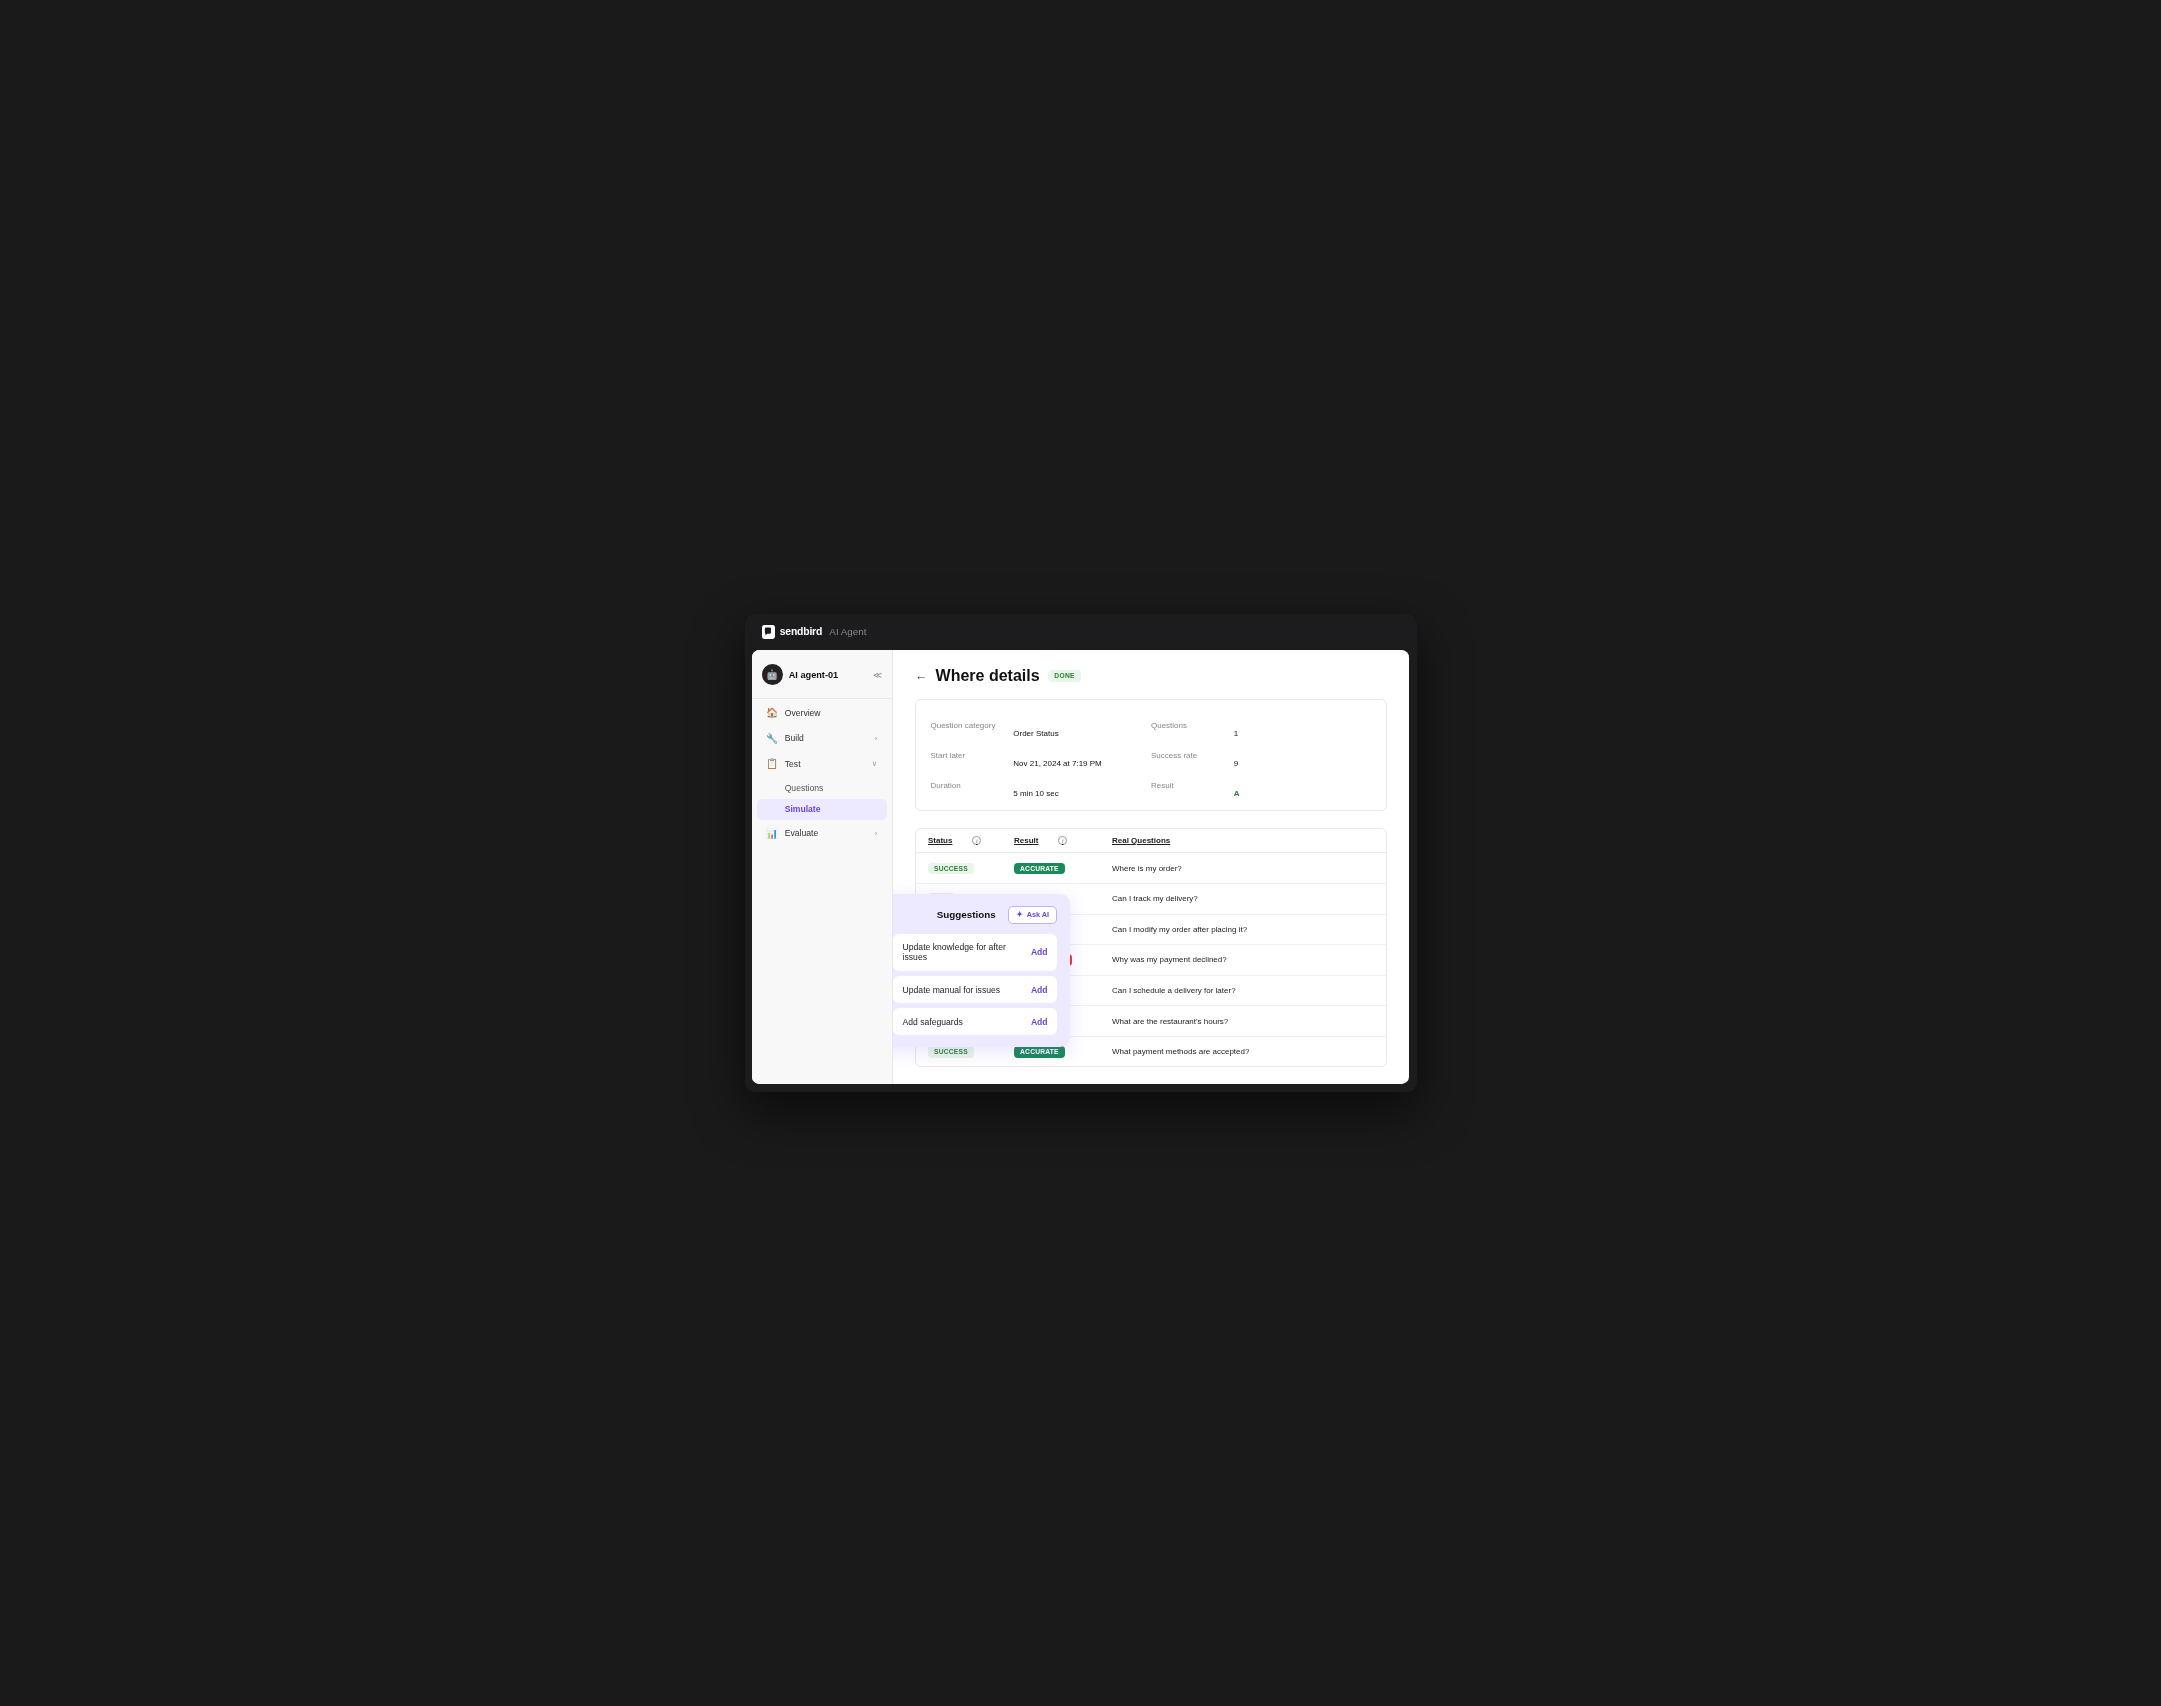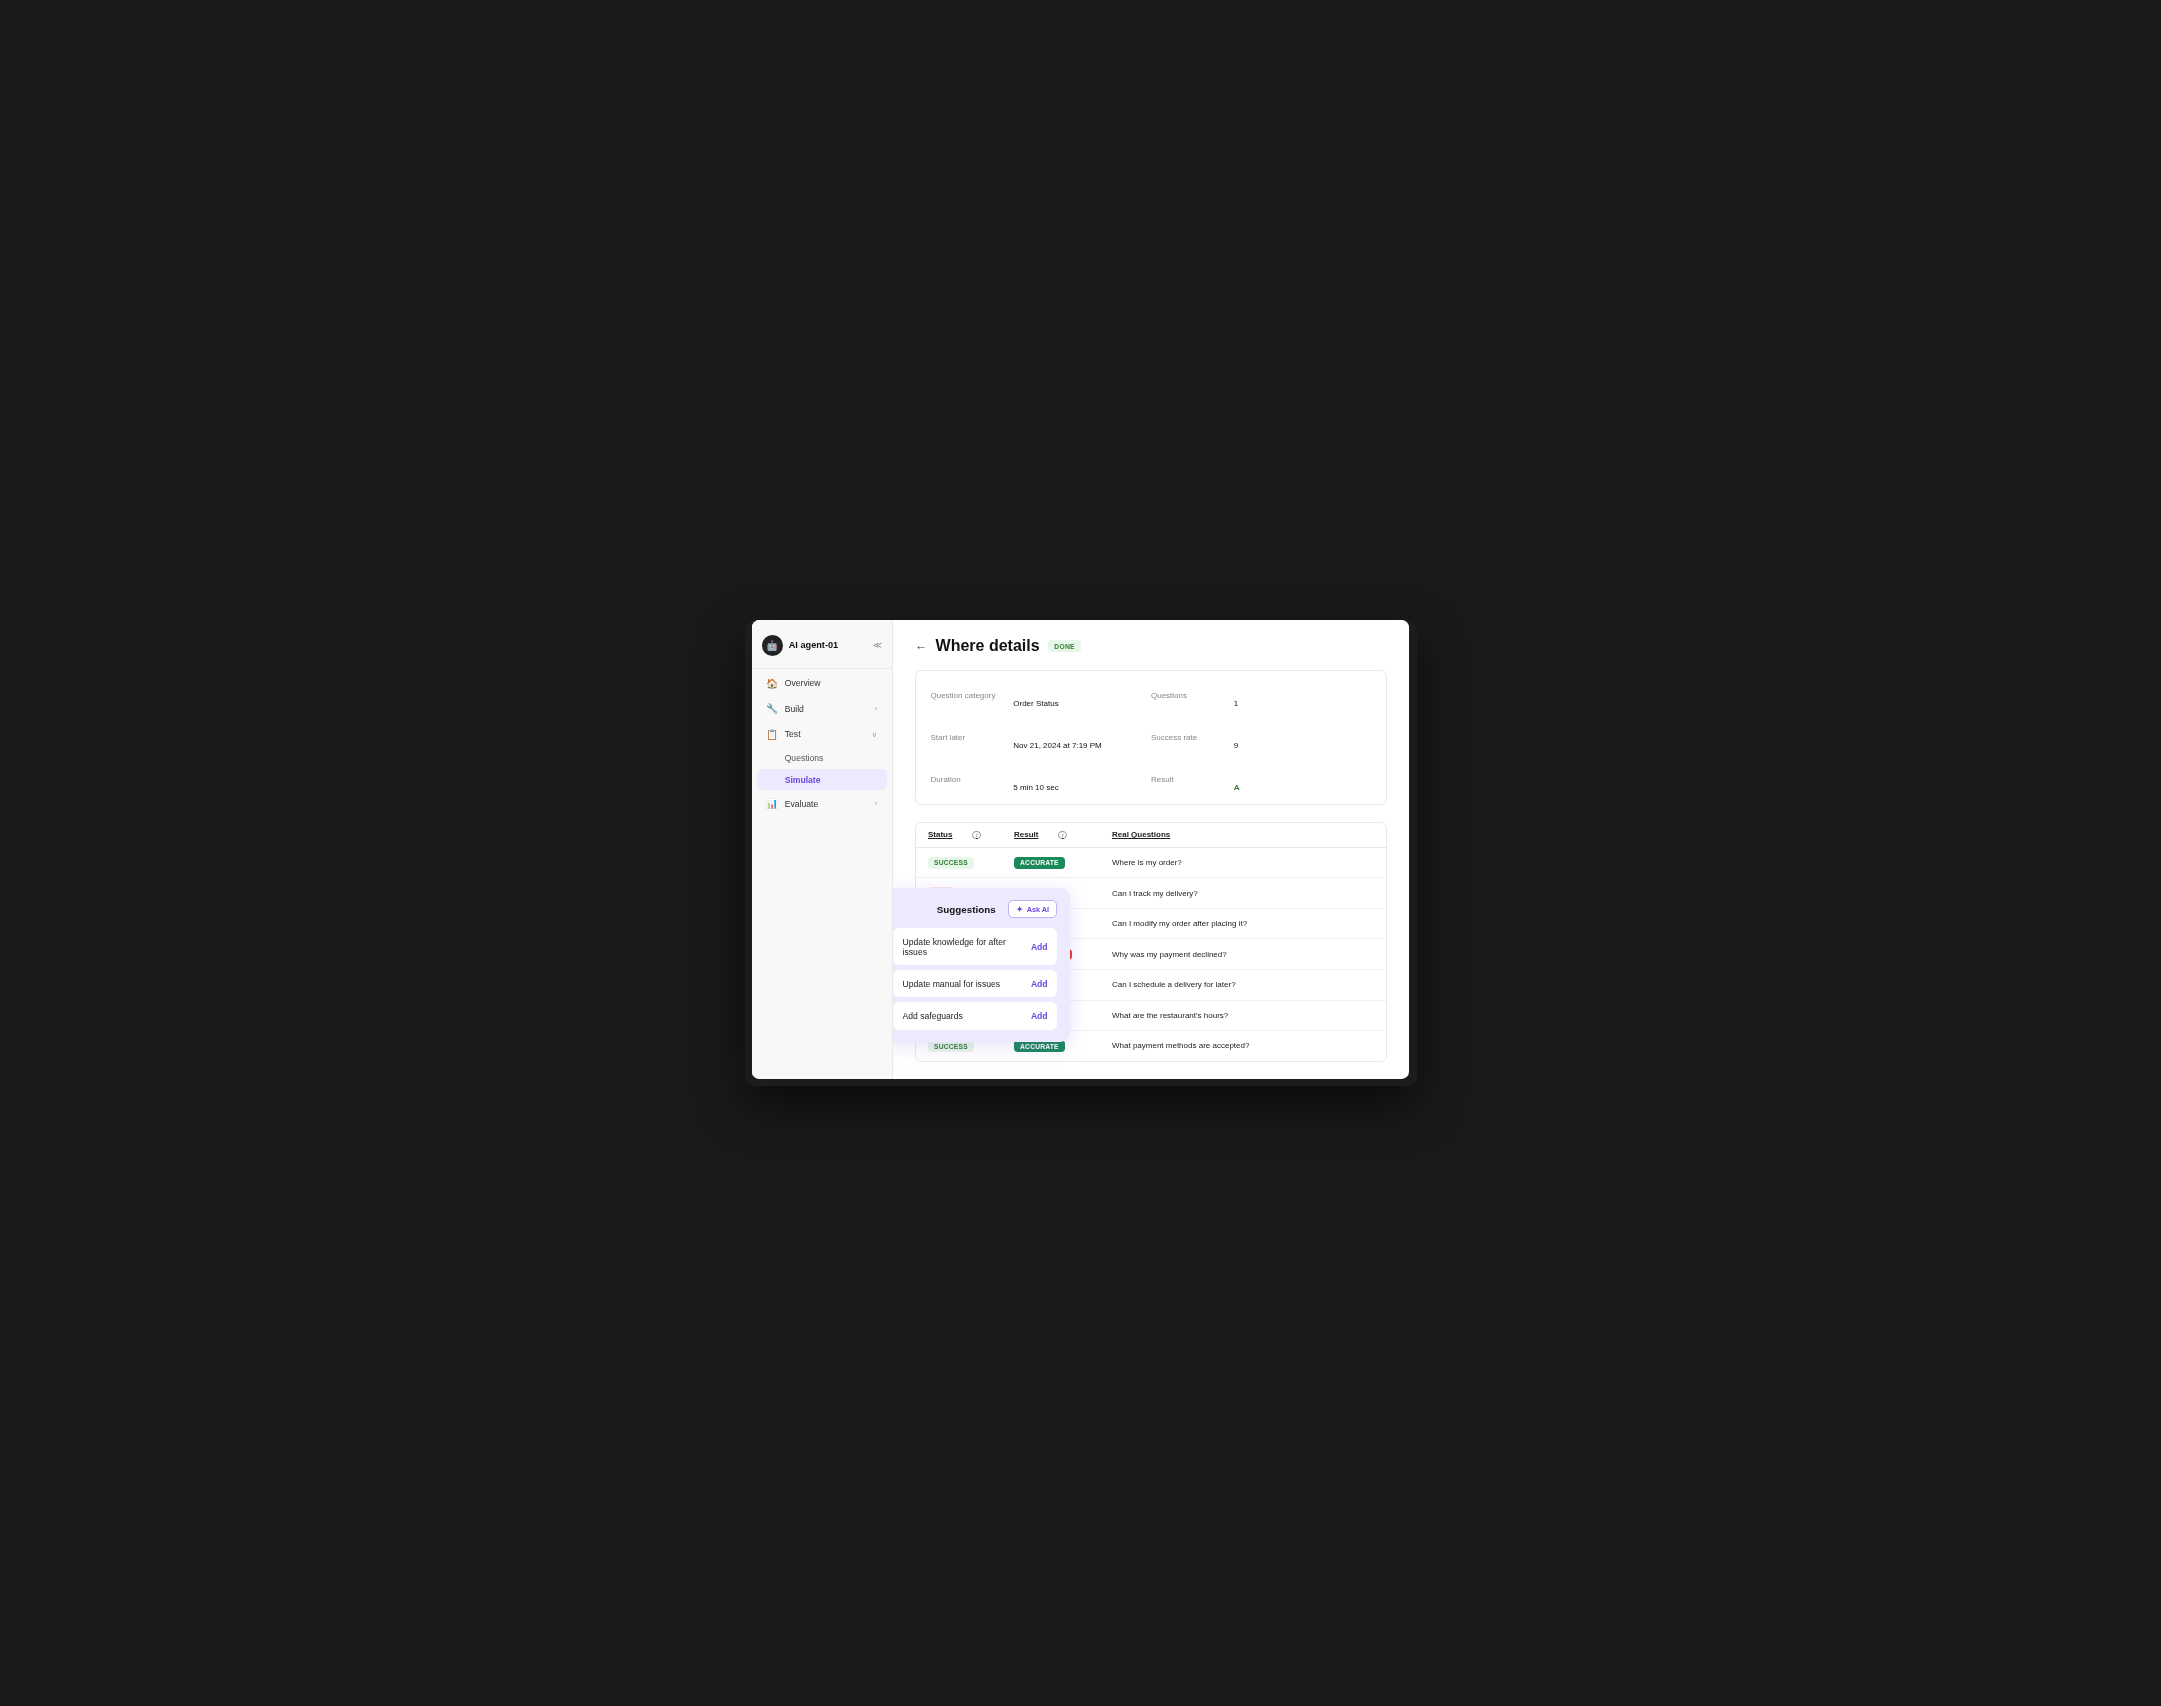"sendbird" div.topbar { html: none -> <div> <div> <div> <svg> <path></path> </svg> </div> <span>sendbird</span> <span>AI Agent</span> </div> </div> }
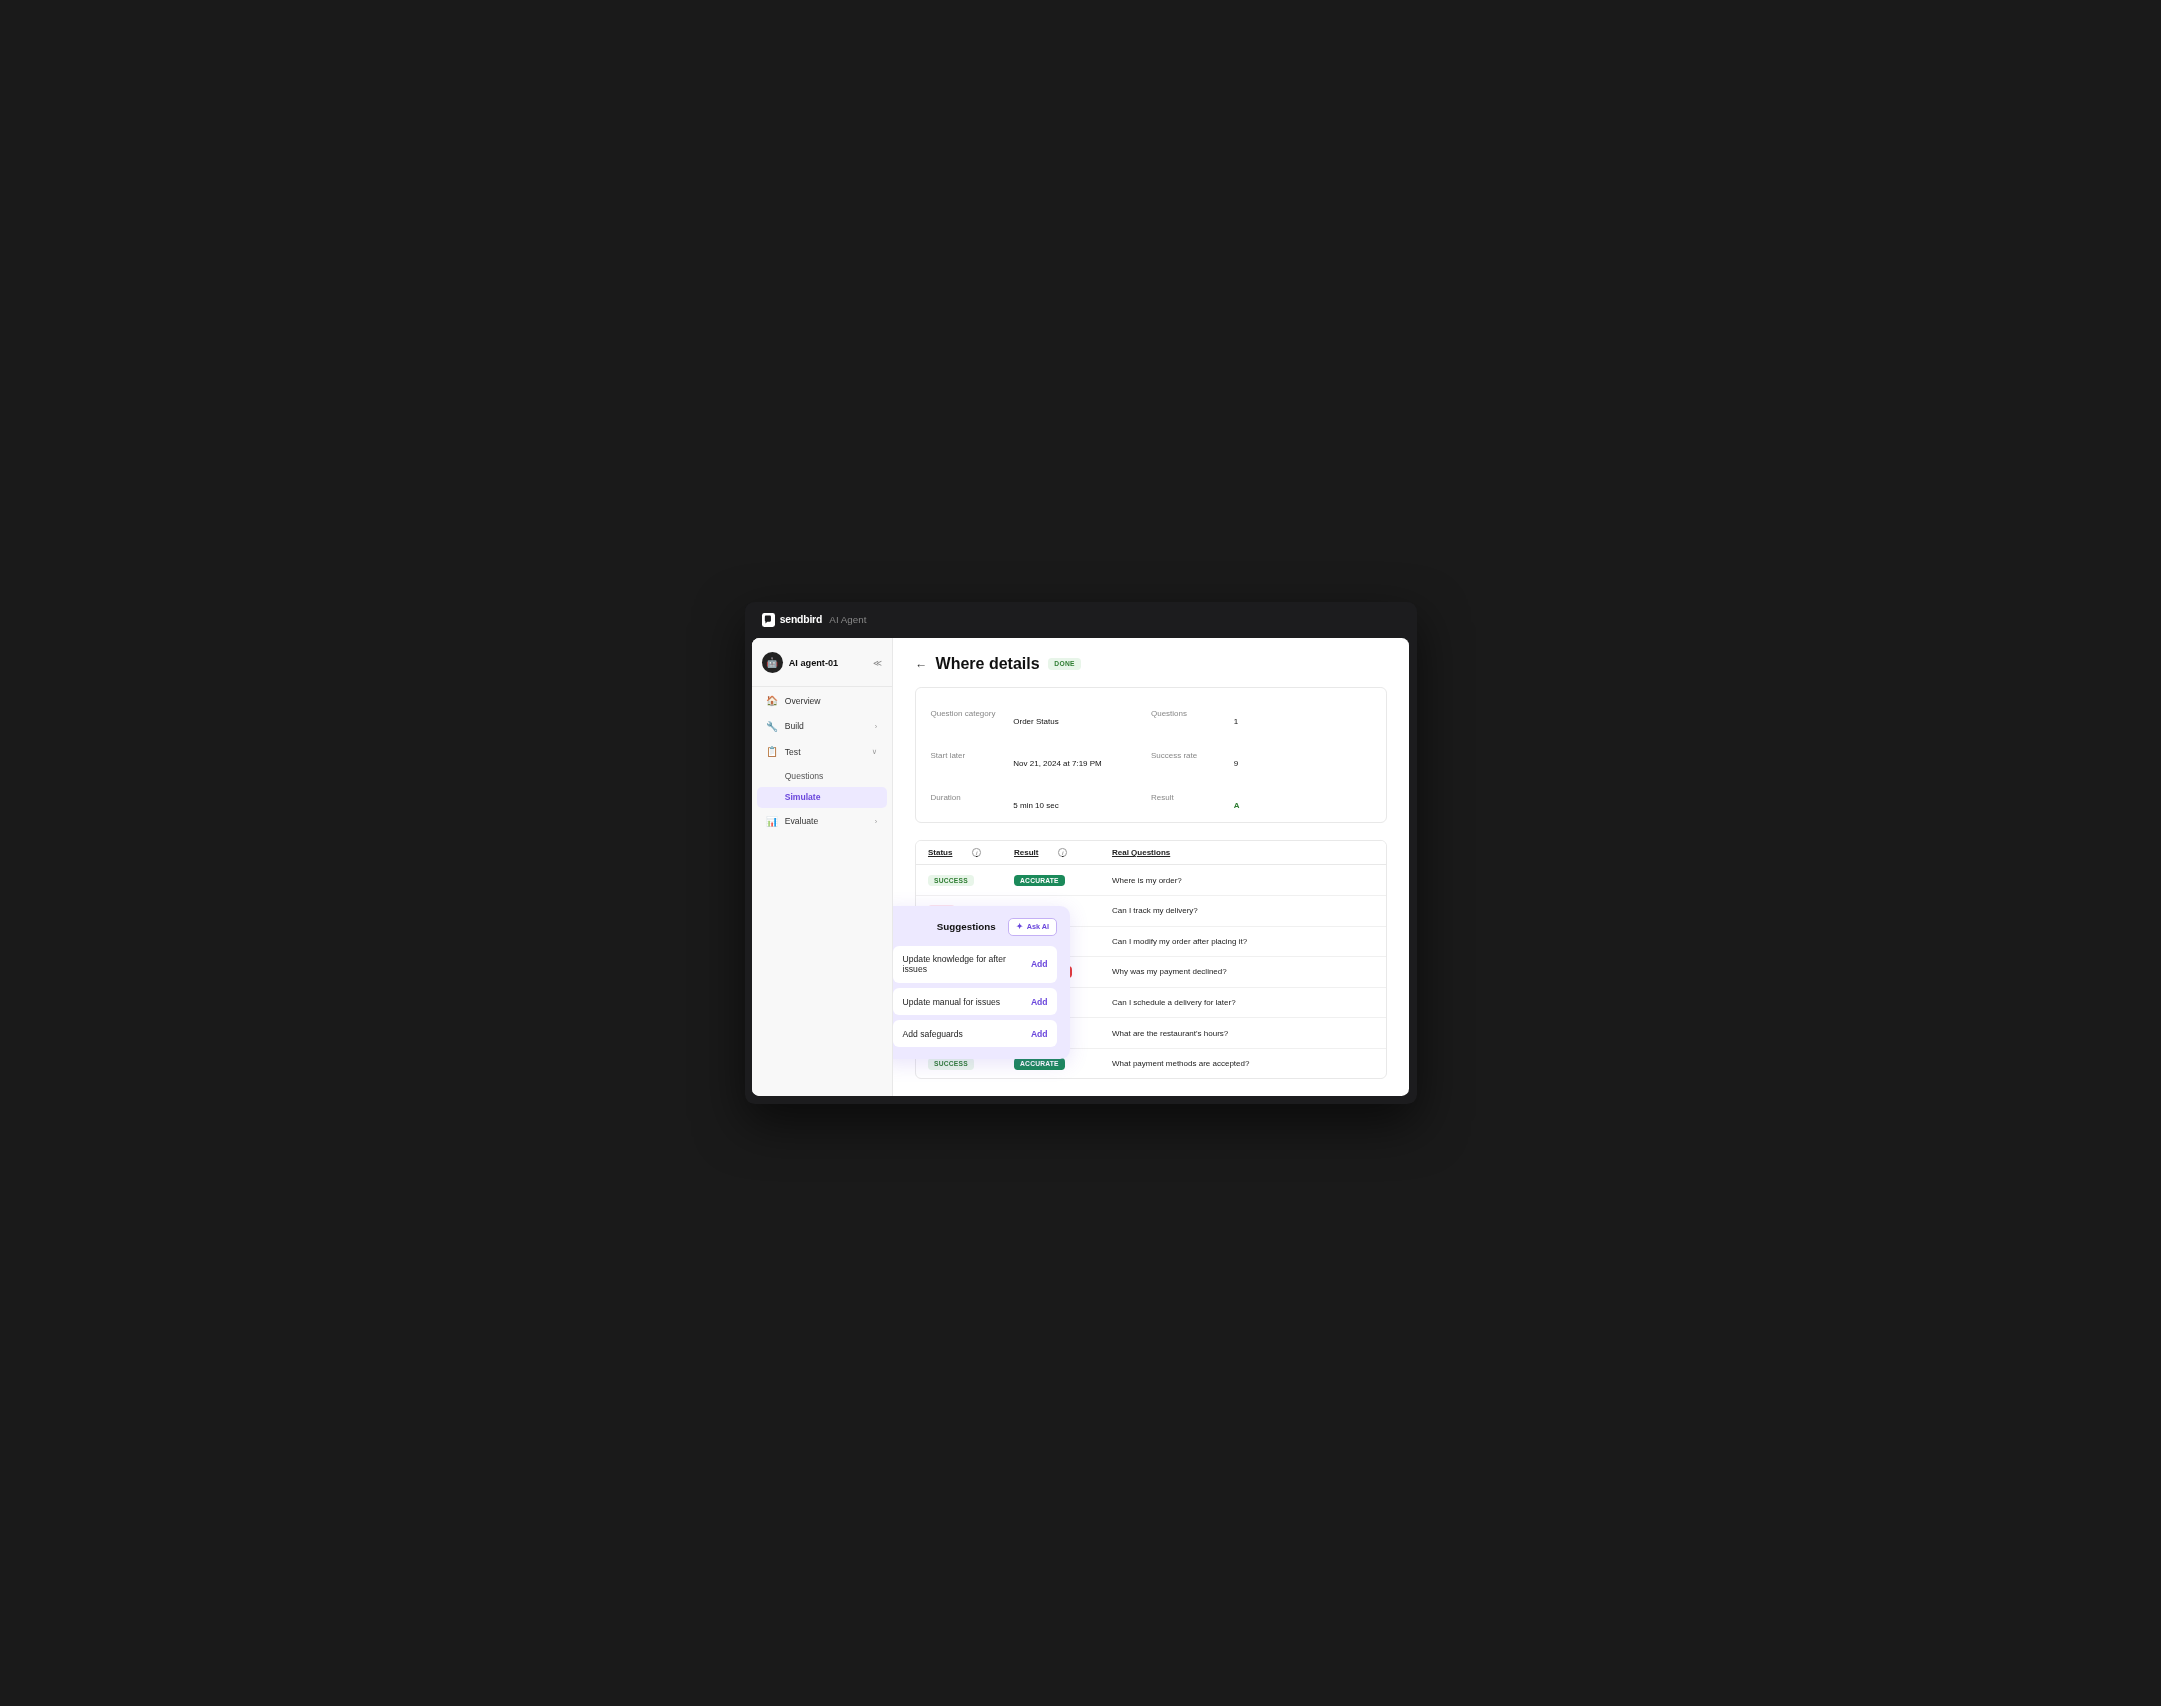"Question category" .meta-section { gap: 17px 0 -> 5px 0 }
